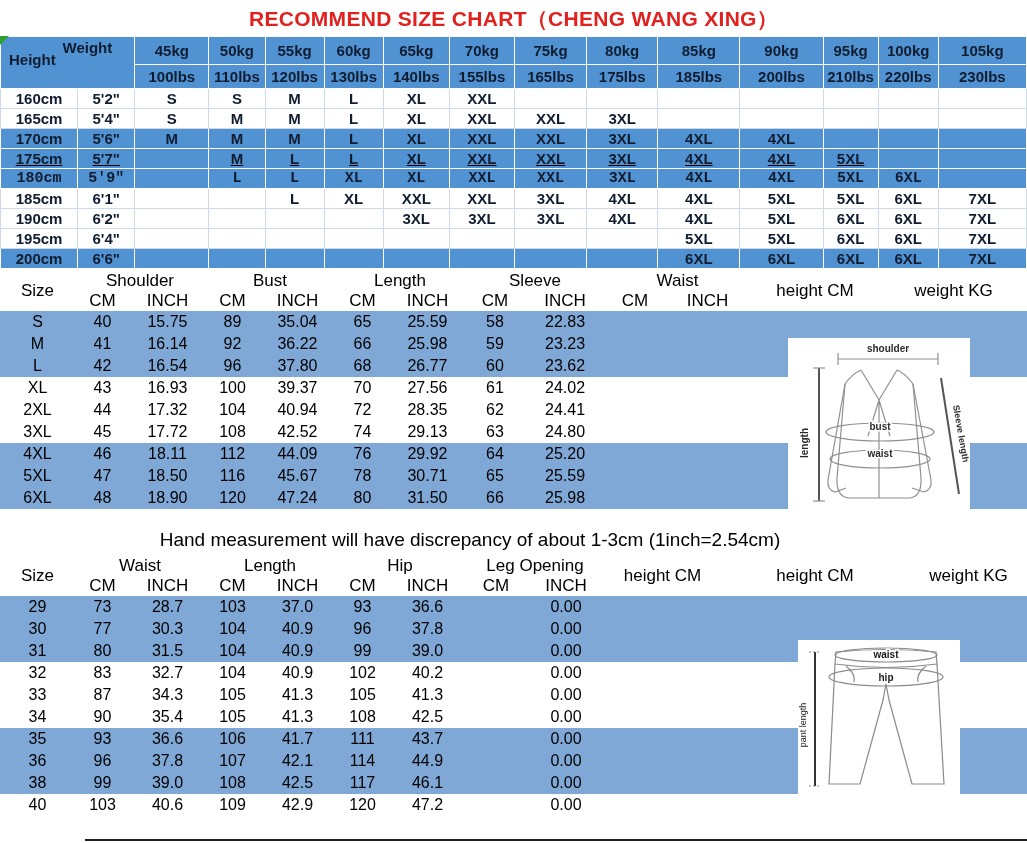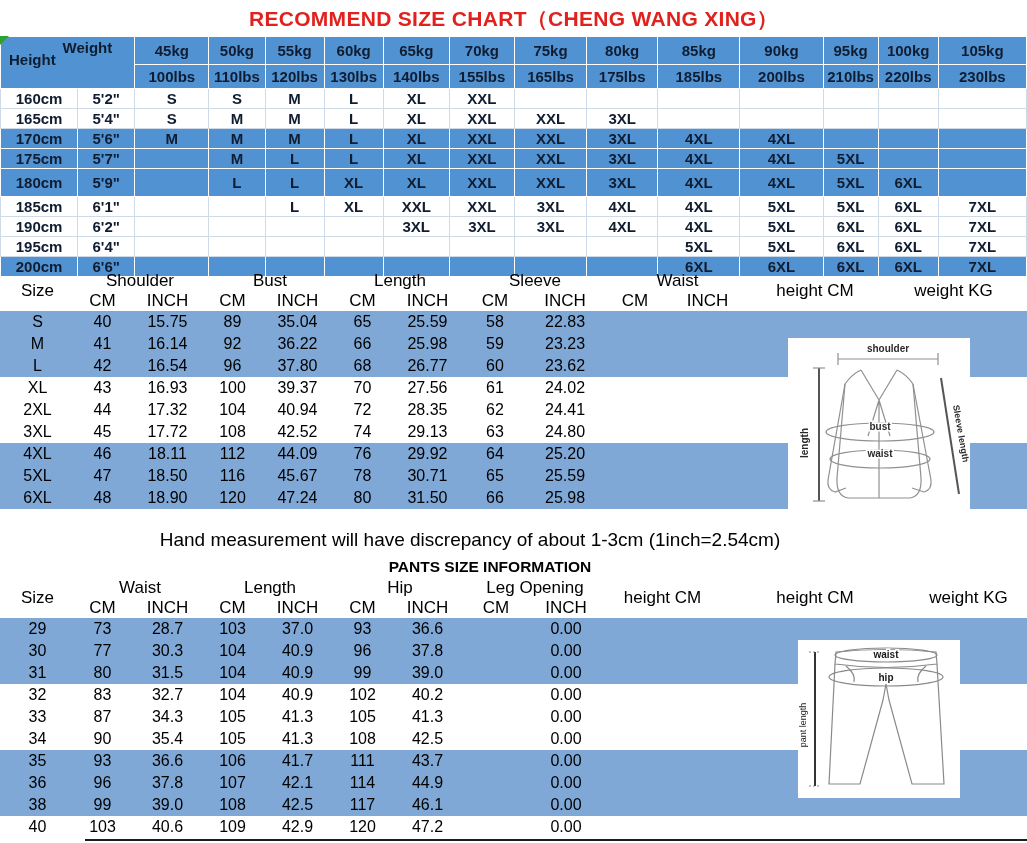"175cm" tr.hl { text-decoration: none -> underline }
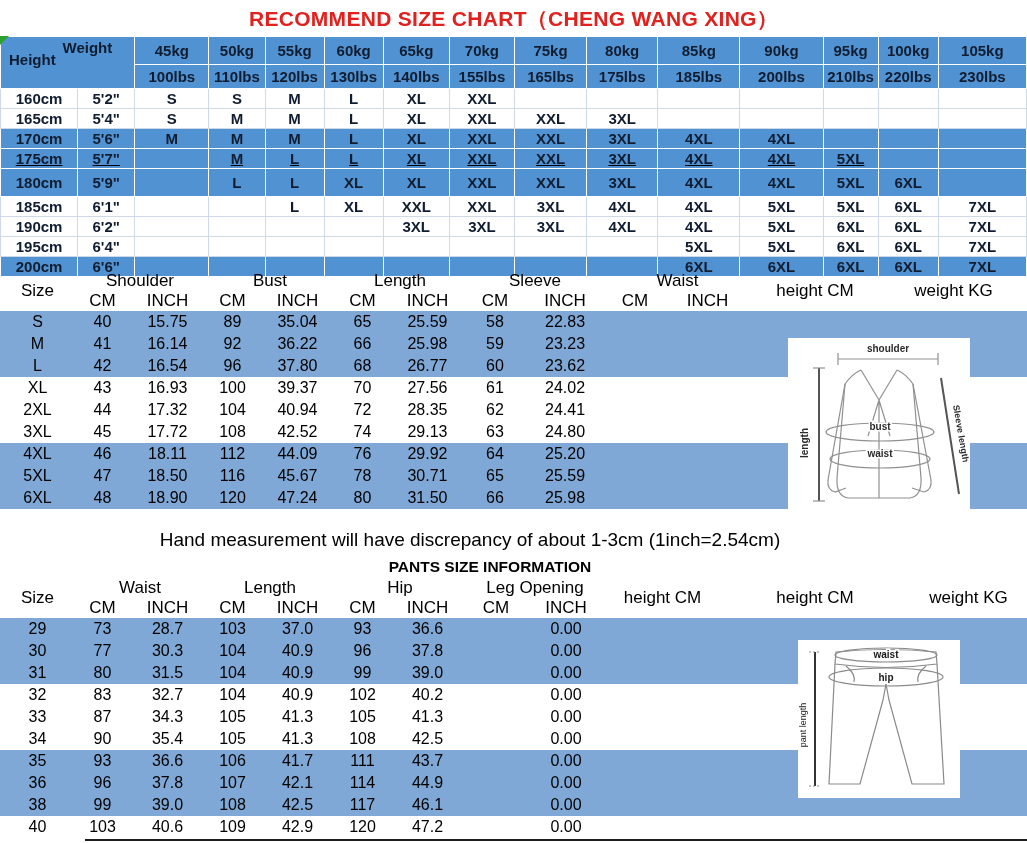"180cm" tr.hl { font-family: none -> Liberation Mono, monospace; height: 28px -> 20px }
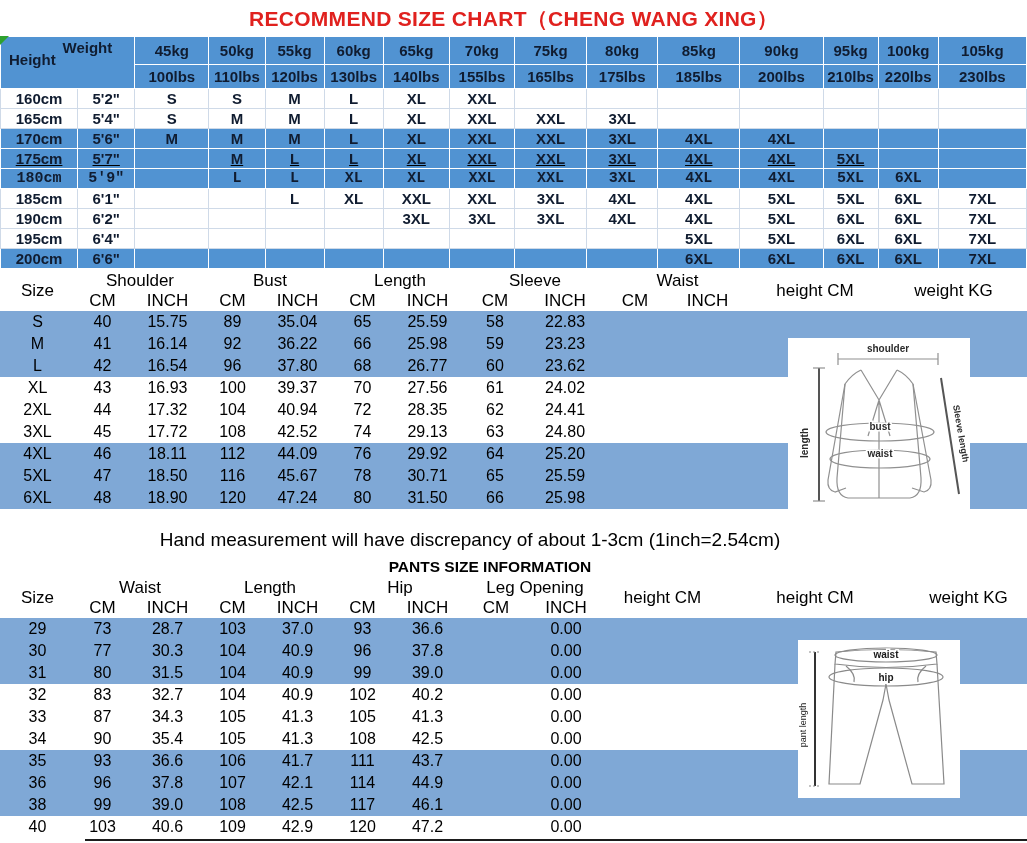"PANTS SIZE INFORMATION" div.sec-title { html: <div>PANTS SIZE INFORMATION</div> -> none }
